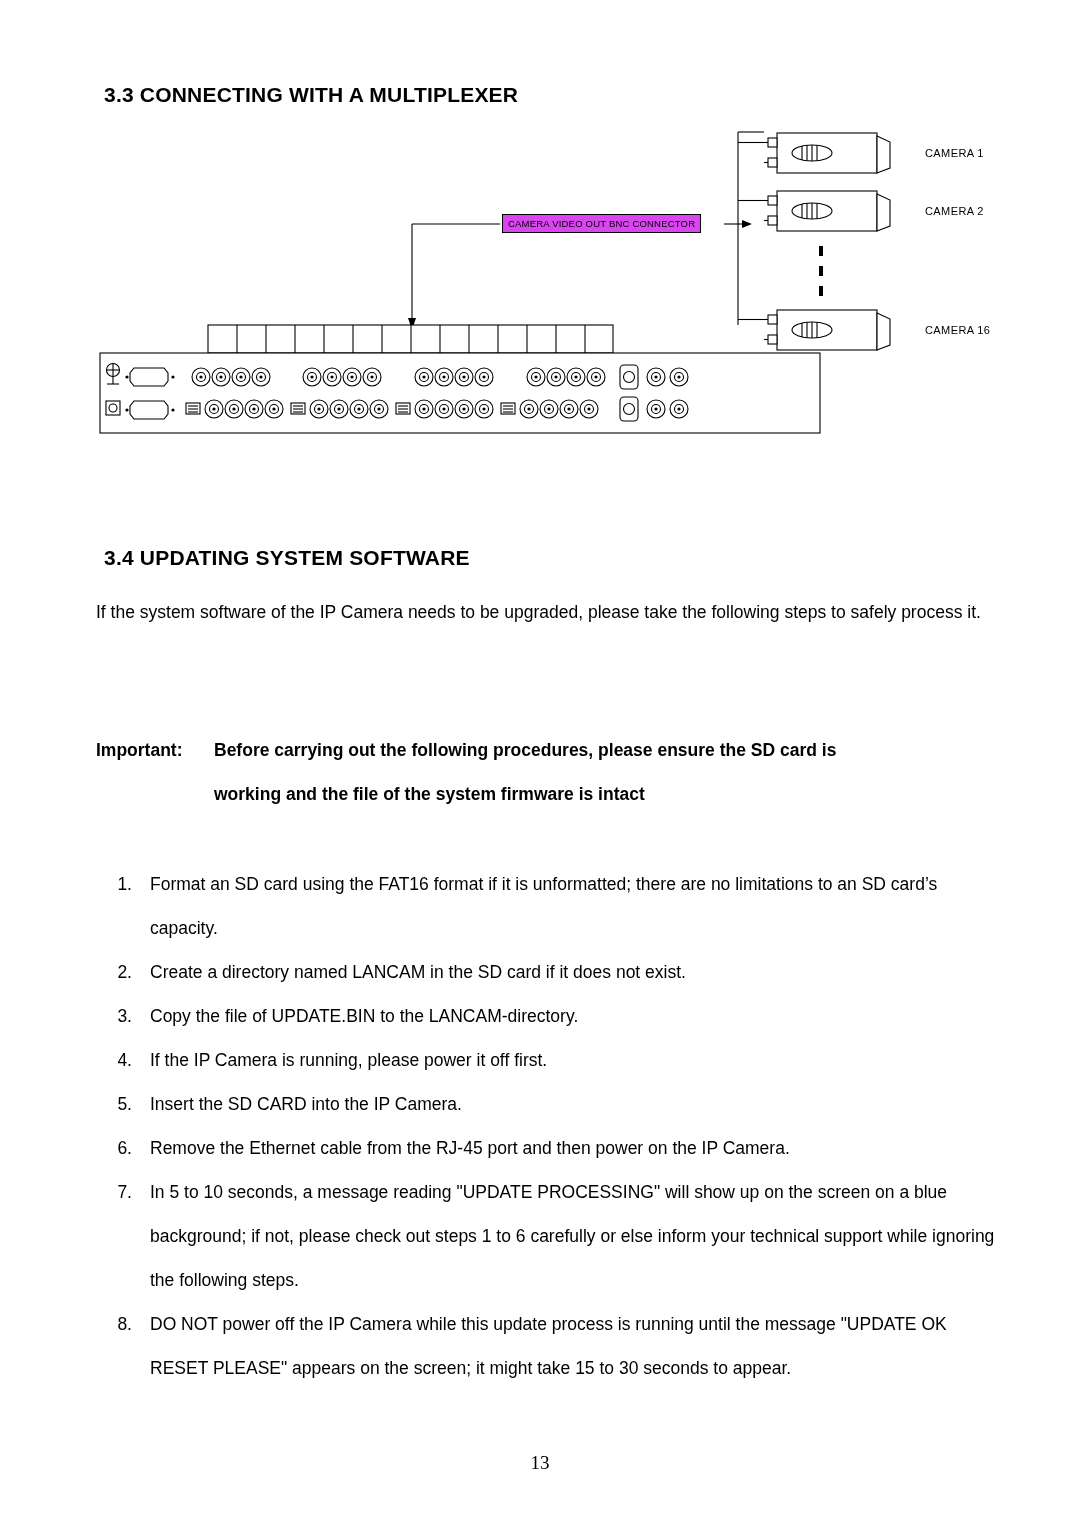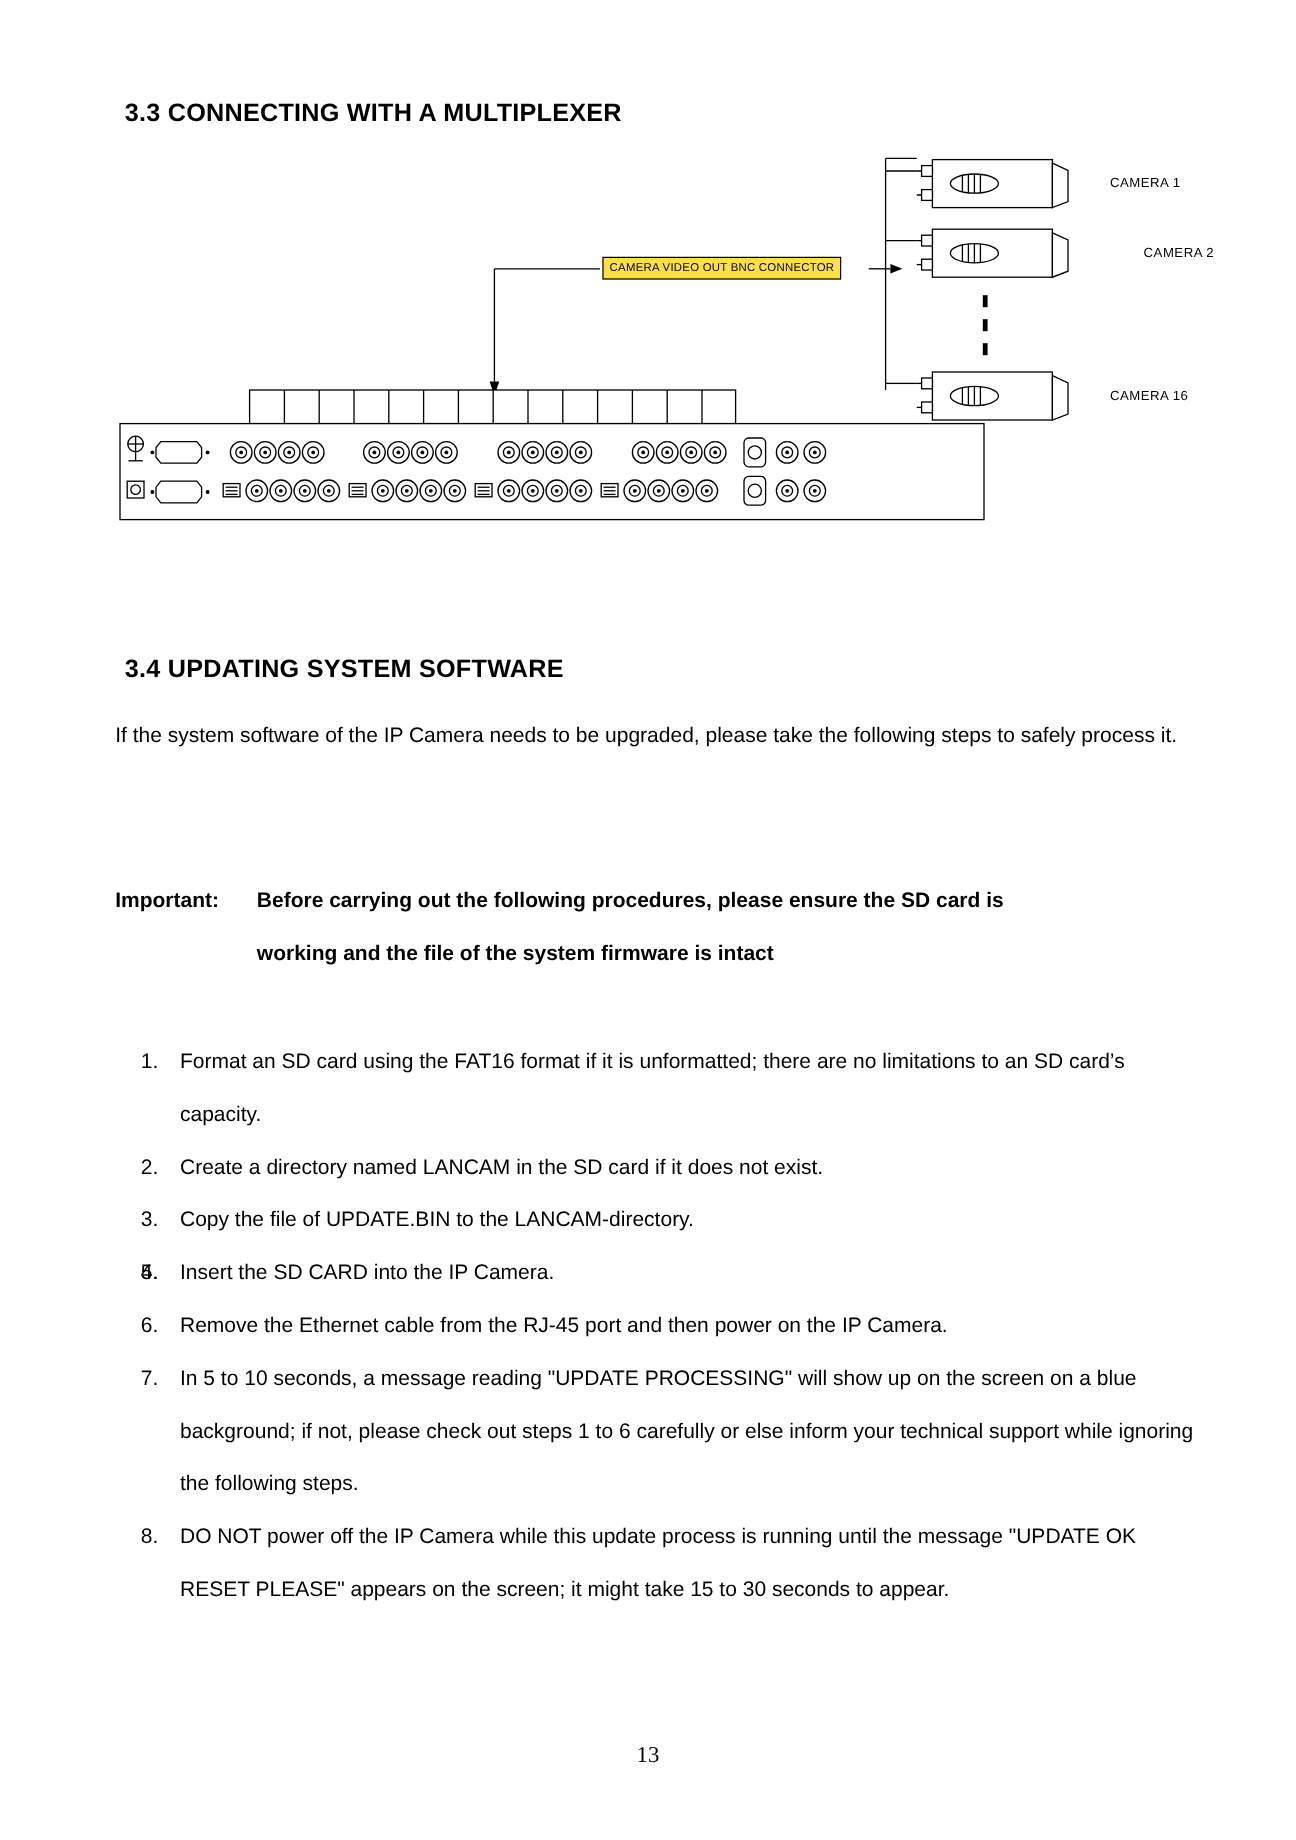"CAMERA 2" div.cam-label { left: 863px -> 835px }
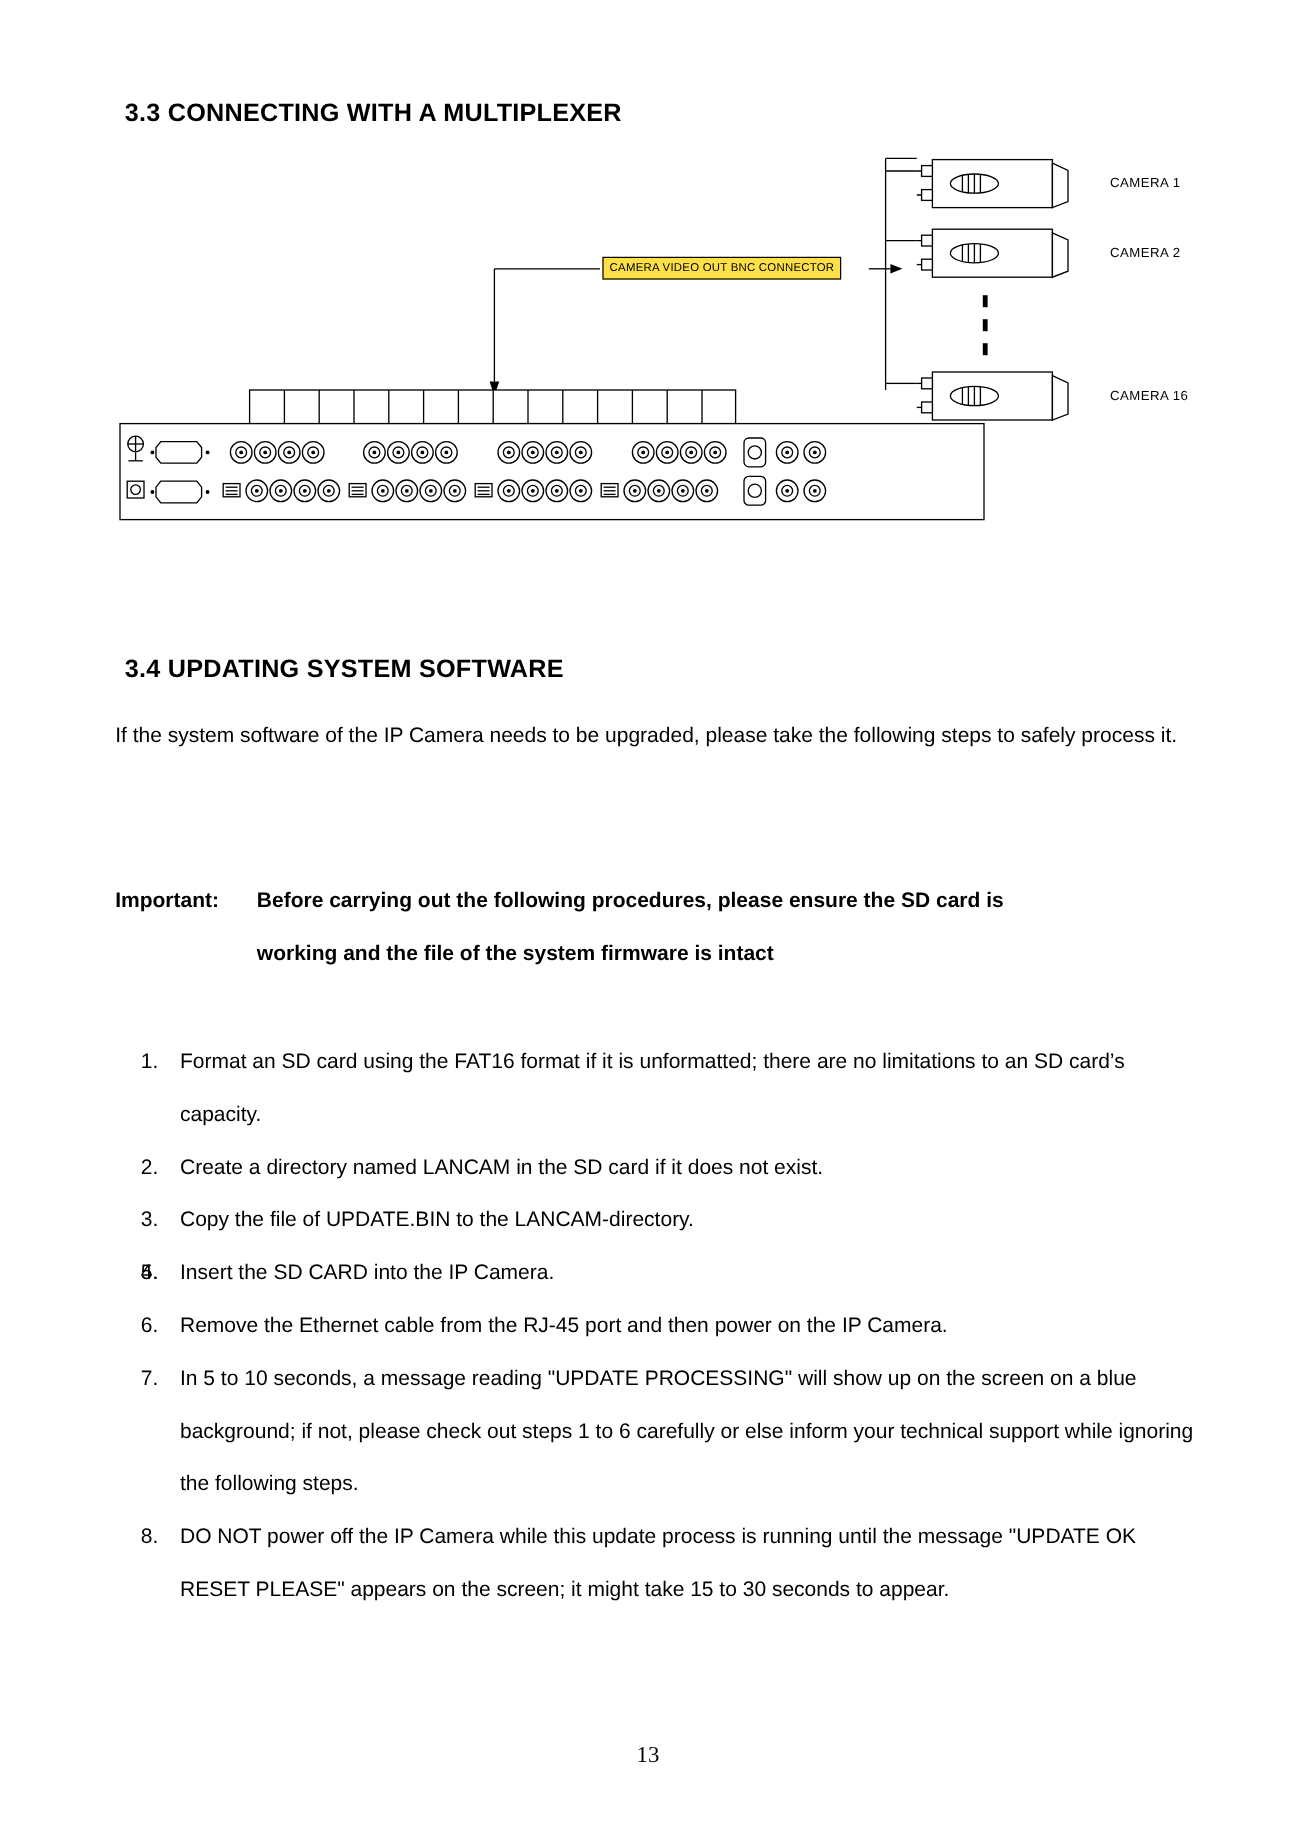"CAMERA VIDEO OUT BNC CONNECTOR" .bnc-label { background: #fde047 -> #d946ef }
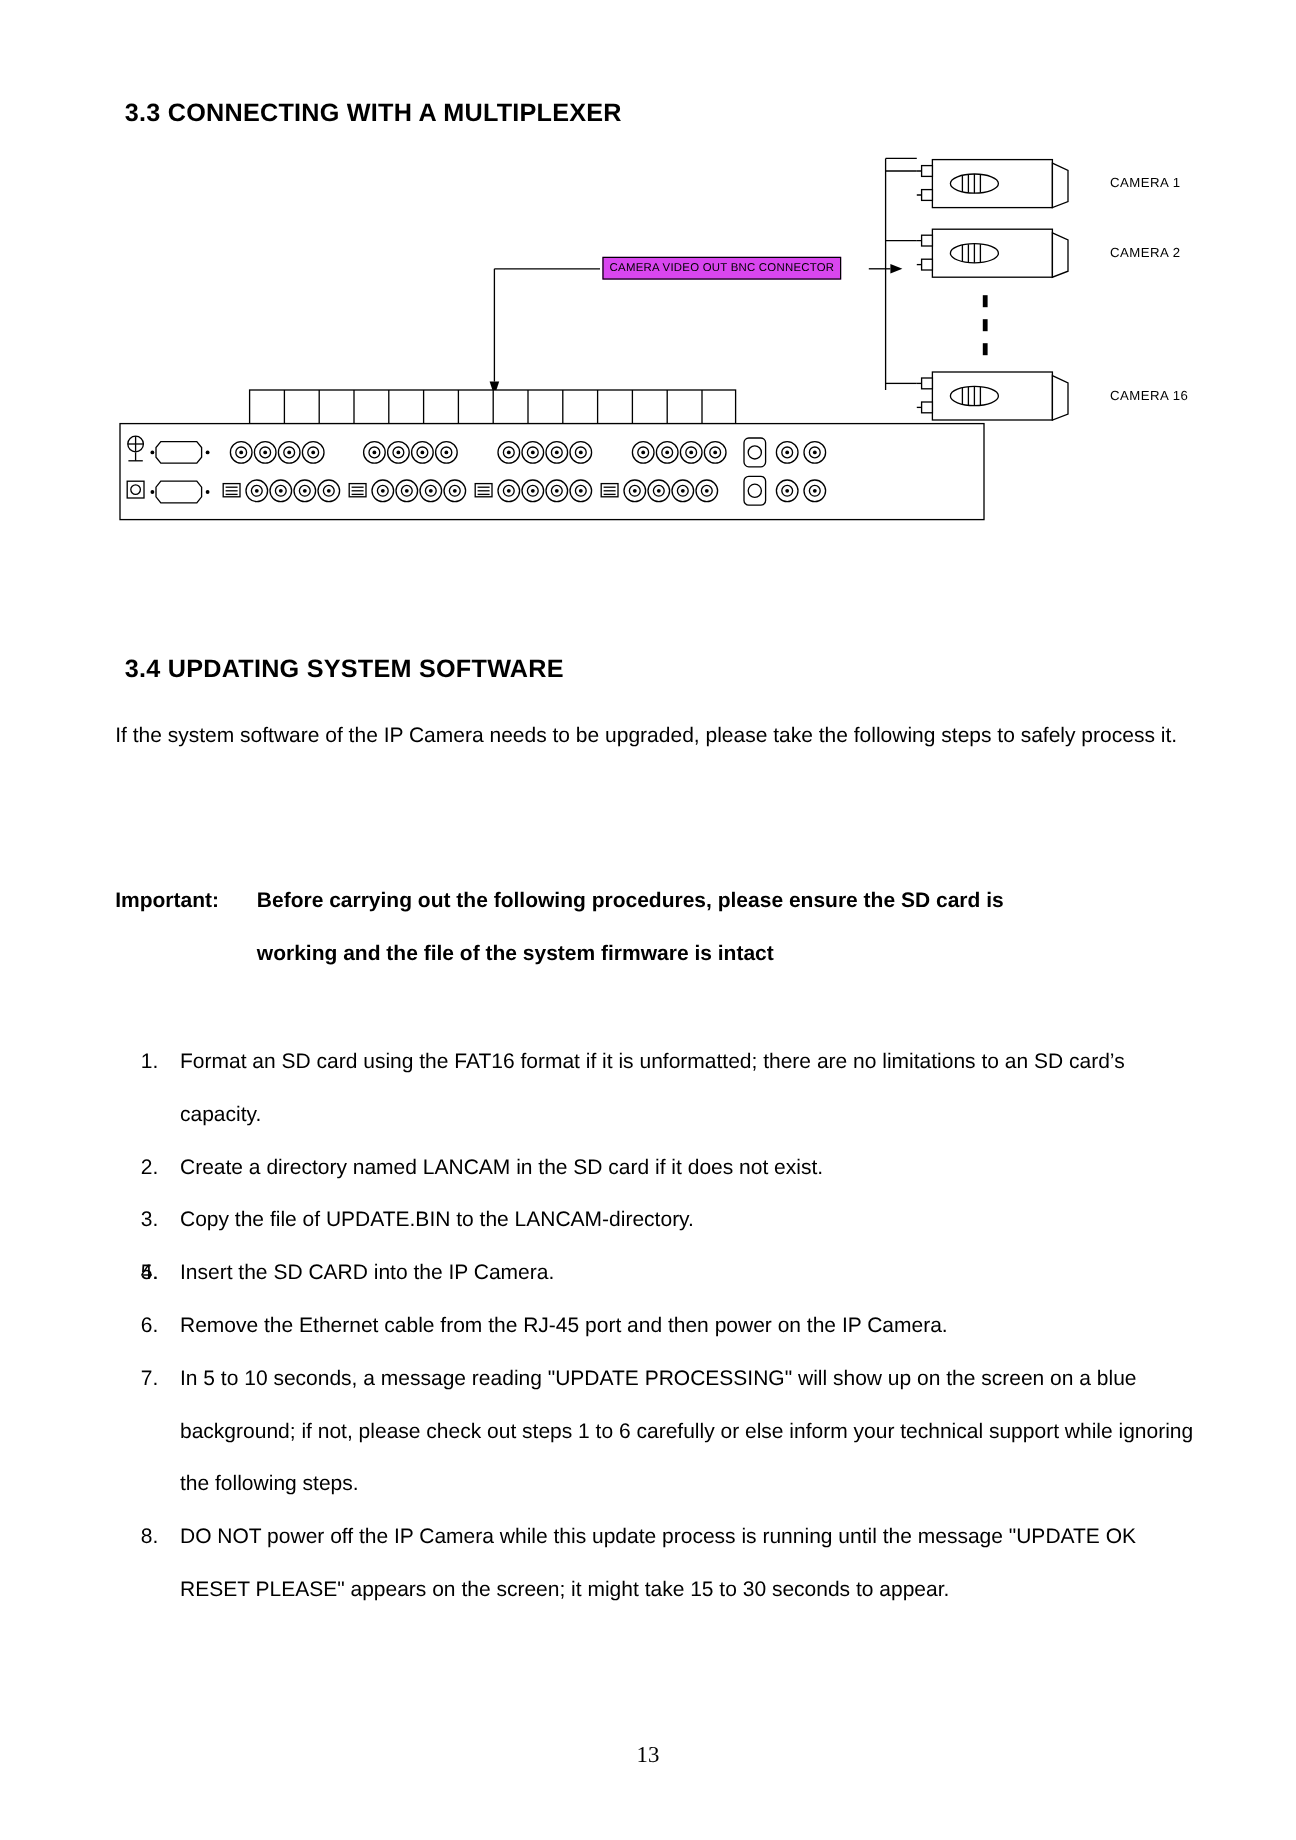"If the IP Camera is" span { html: none -> <span>If the IP Camera is running, please power it off first.</span> }
